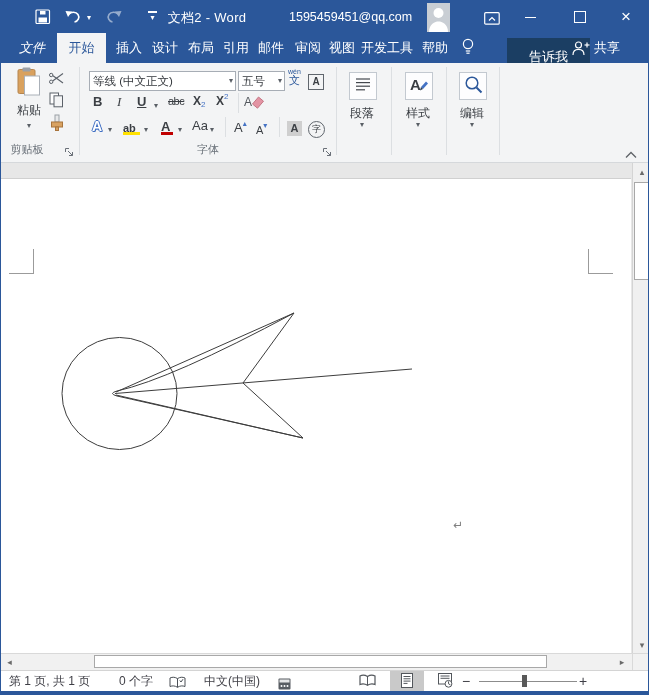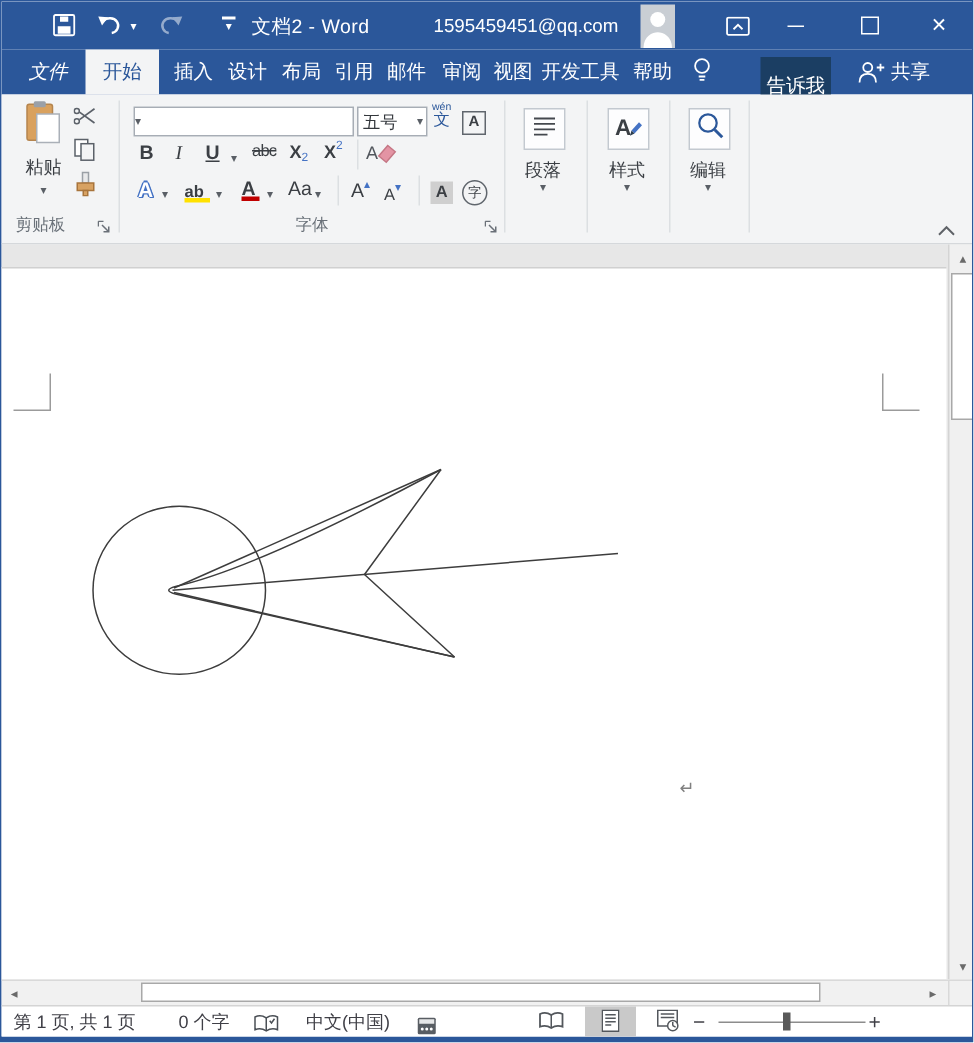"告诉我" .tellme-box { padding: 0 4px -> 0 22px }
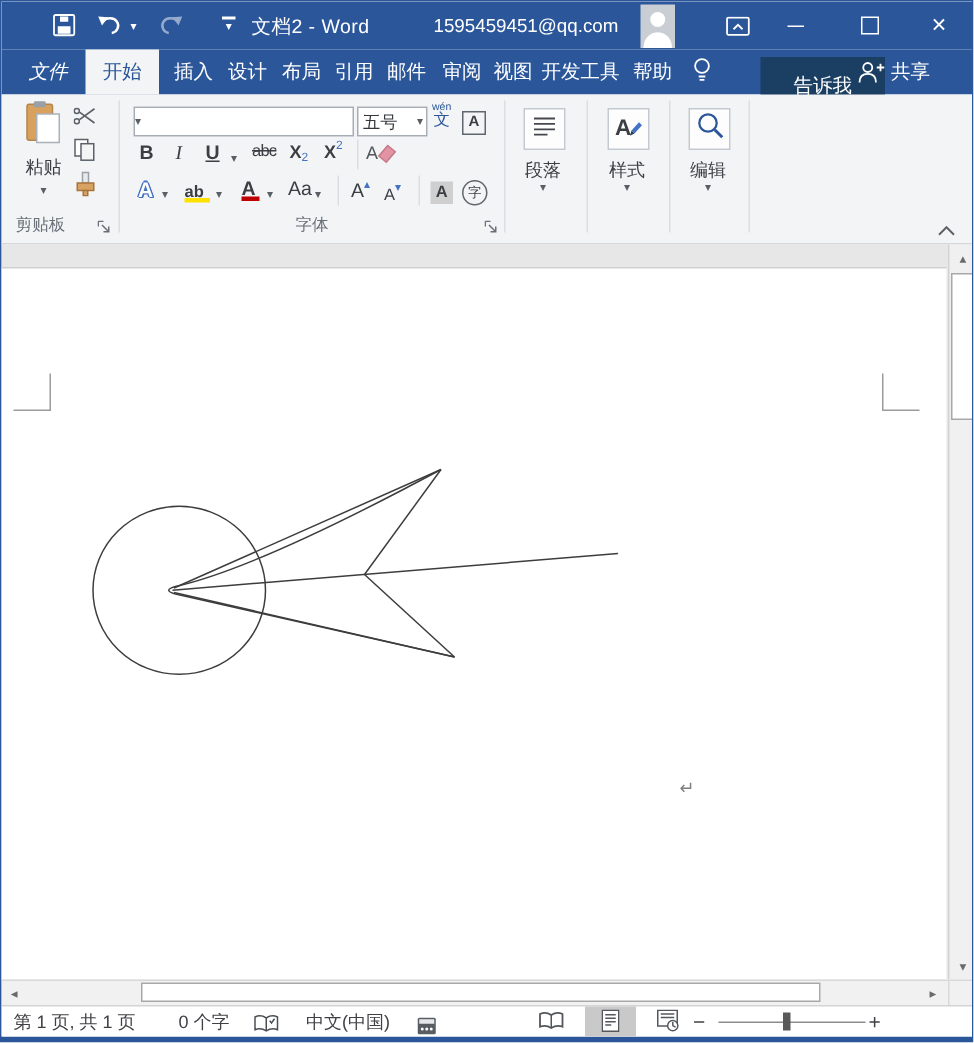"等线 (中文正文)" span.txt { html: none -> <span>等线 (中文正文)</span> }
